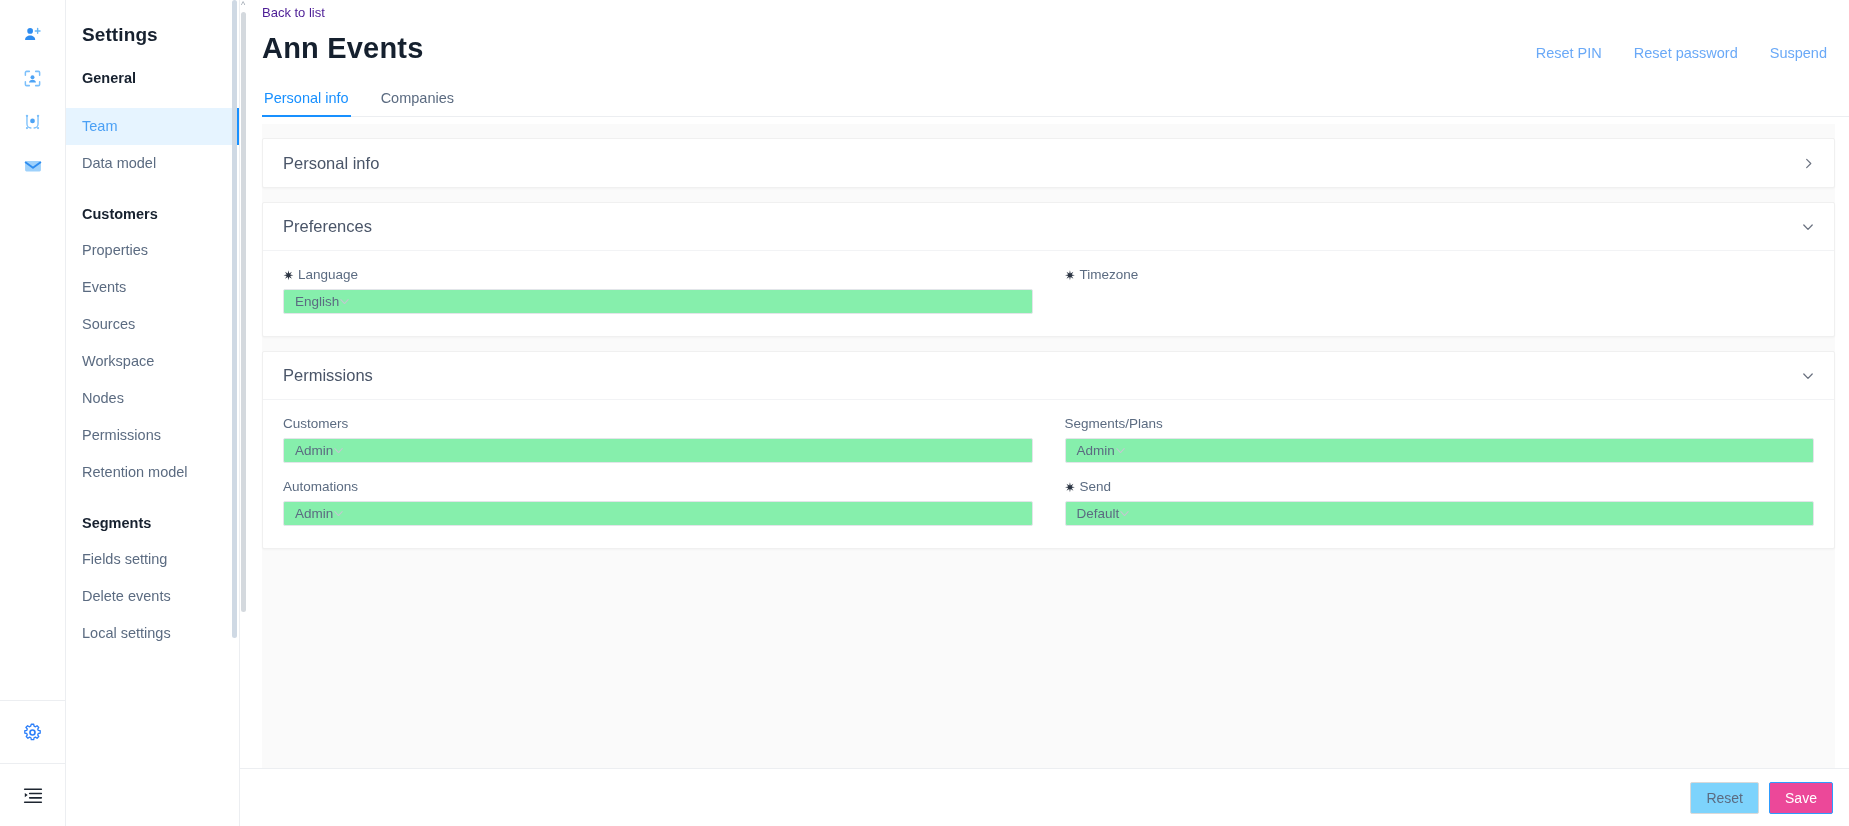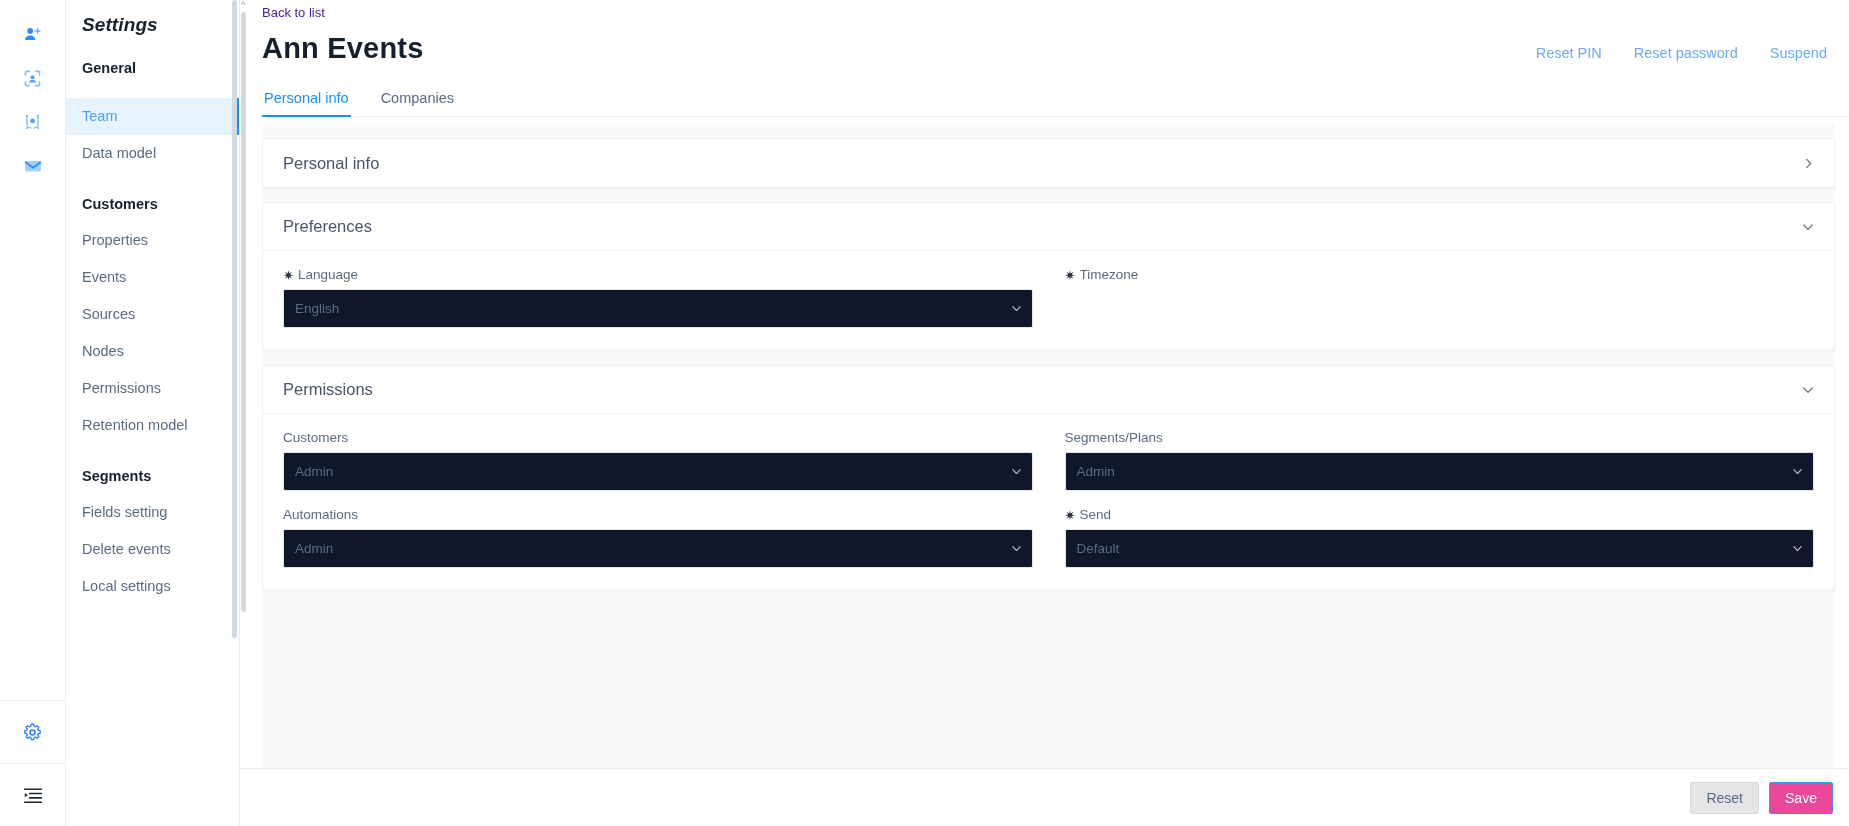"Settings" .sb-title { font-style: italic -> none; padding: 14px 0 0 16px -> 24px 0 0 16px }
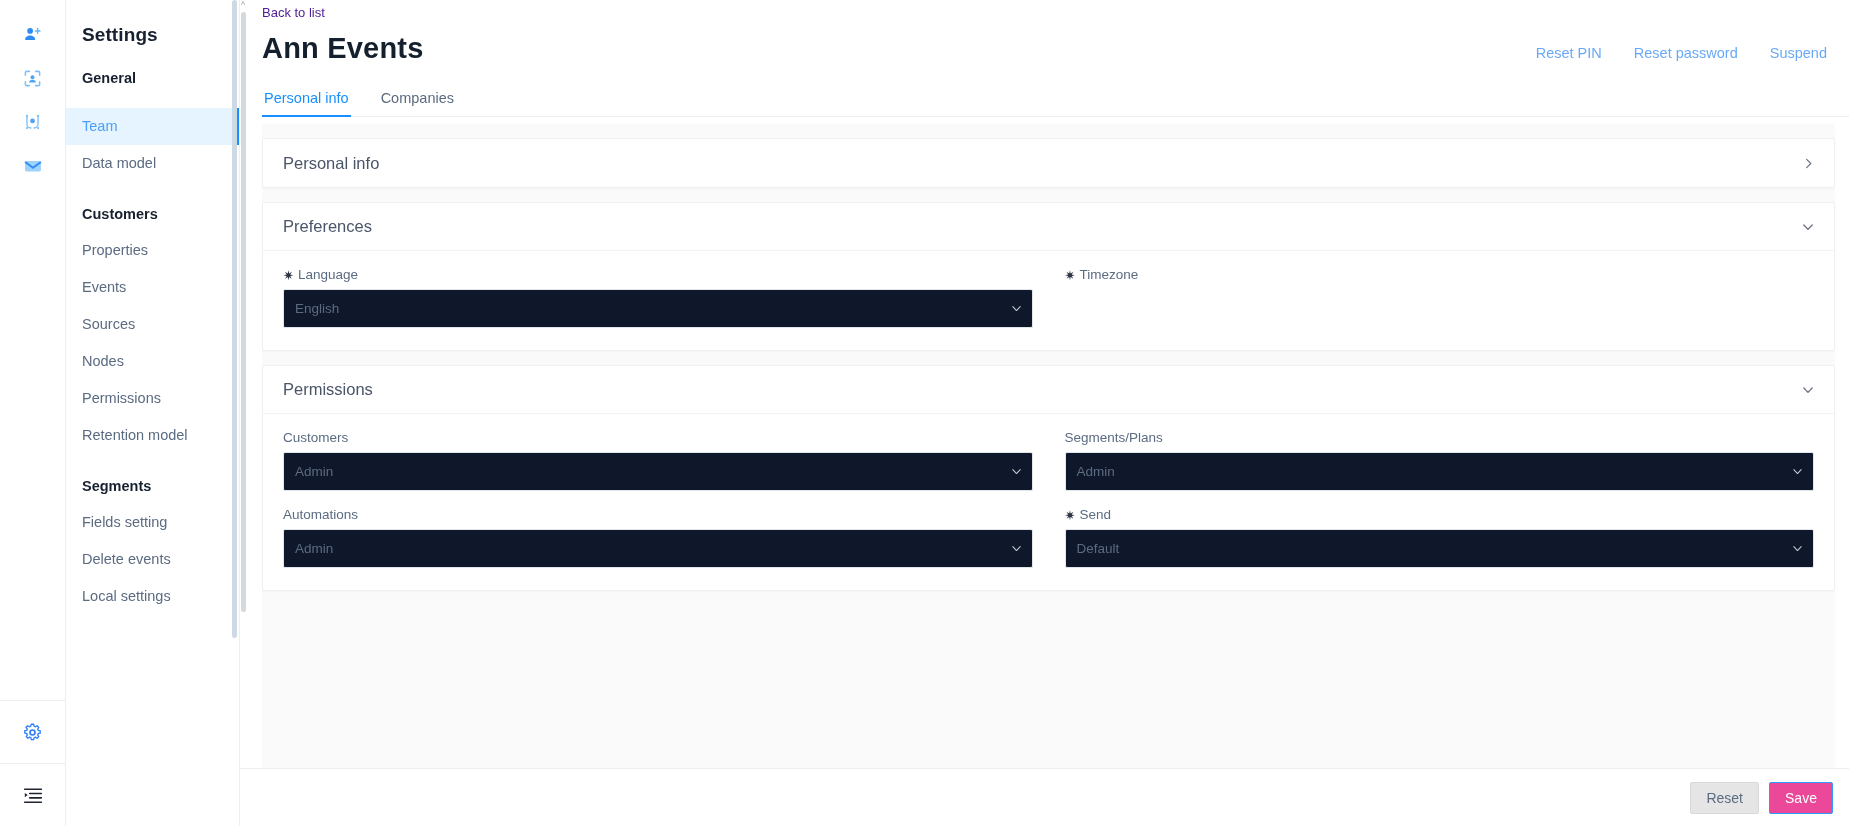"English" .select { background: #0f172a -> #86efac; height: 39px -> 25px; justify-content: space-between -> flex-start }
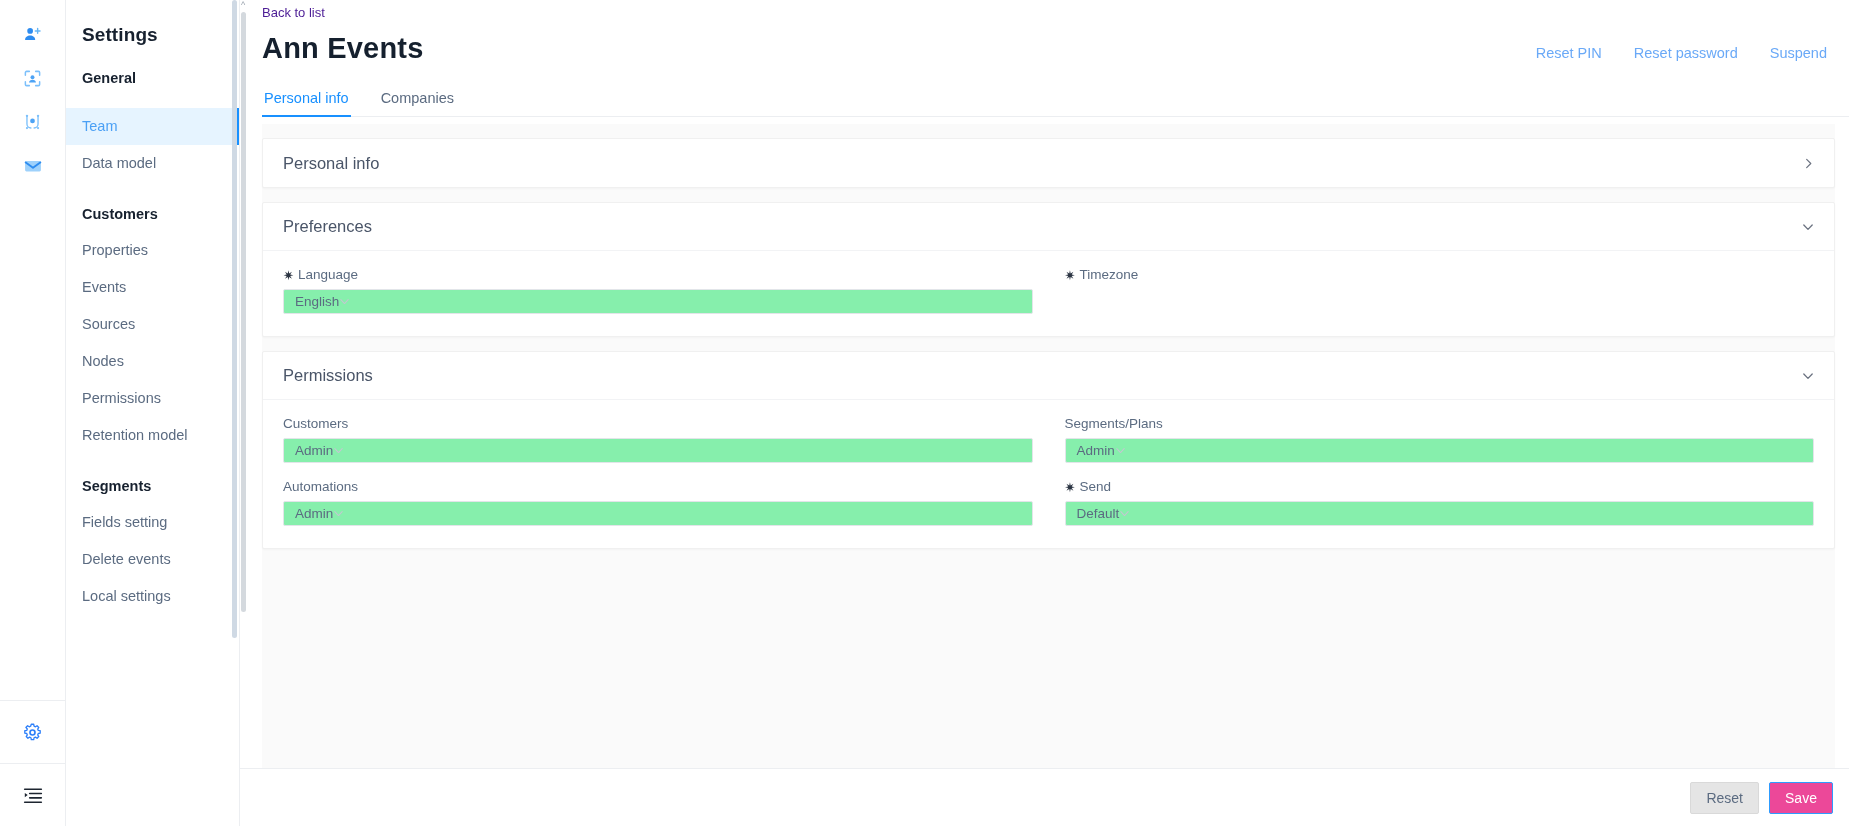"Workspace" div.sb-item { html: none -> <div>Workspace</div> }
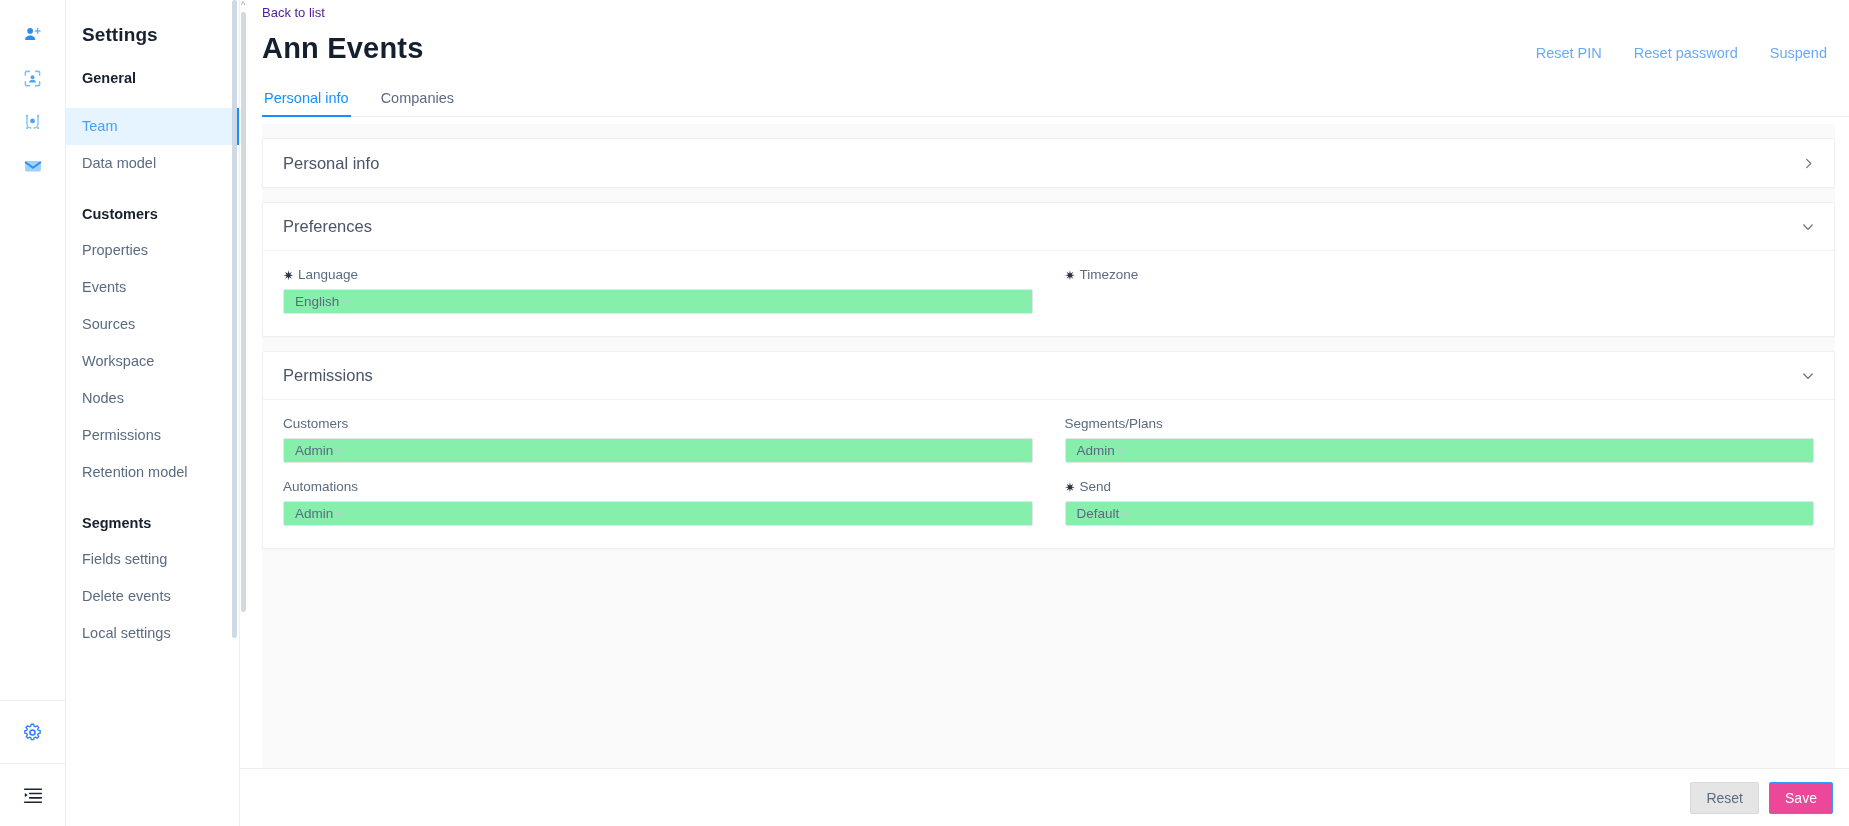"Reset" .btn-default { background: #e5e5e5 -> #7dd3fc }
